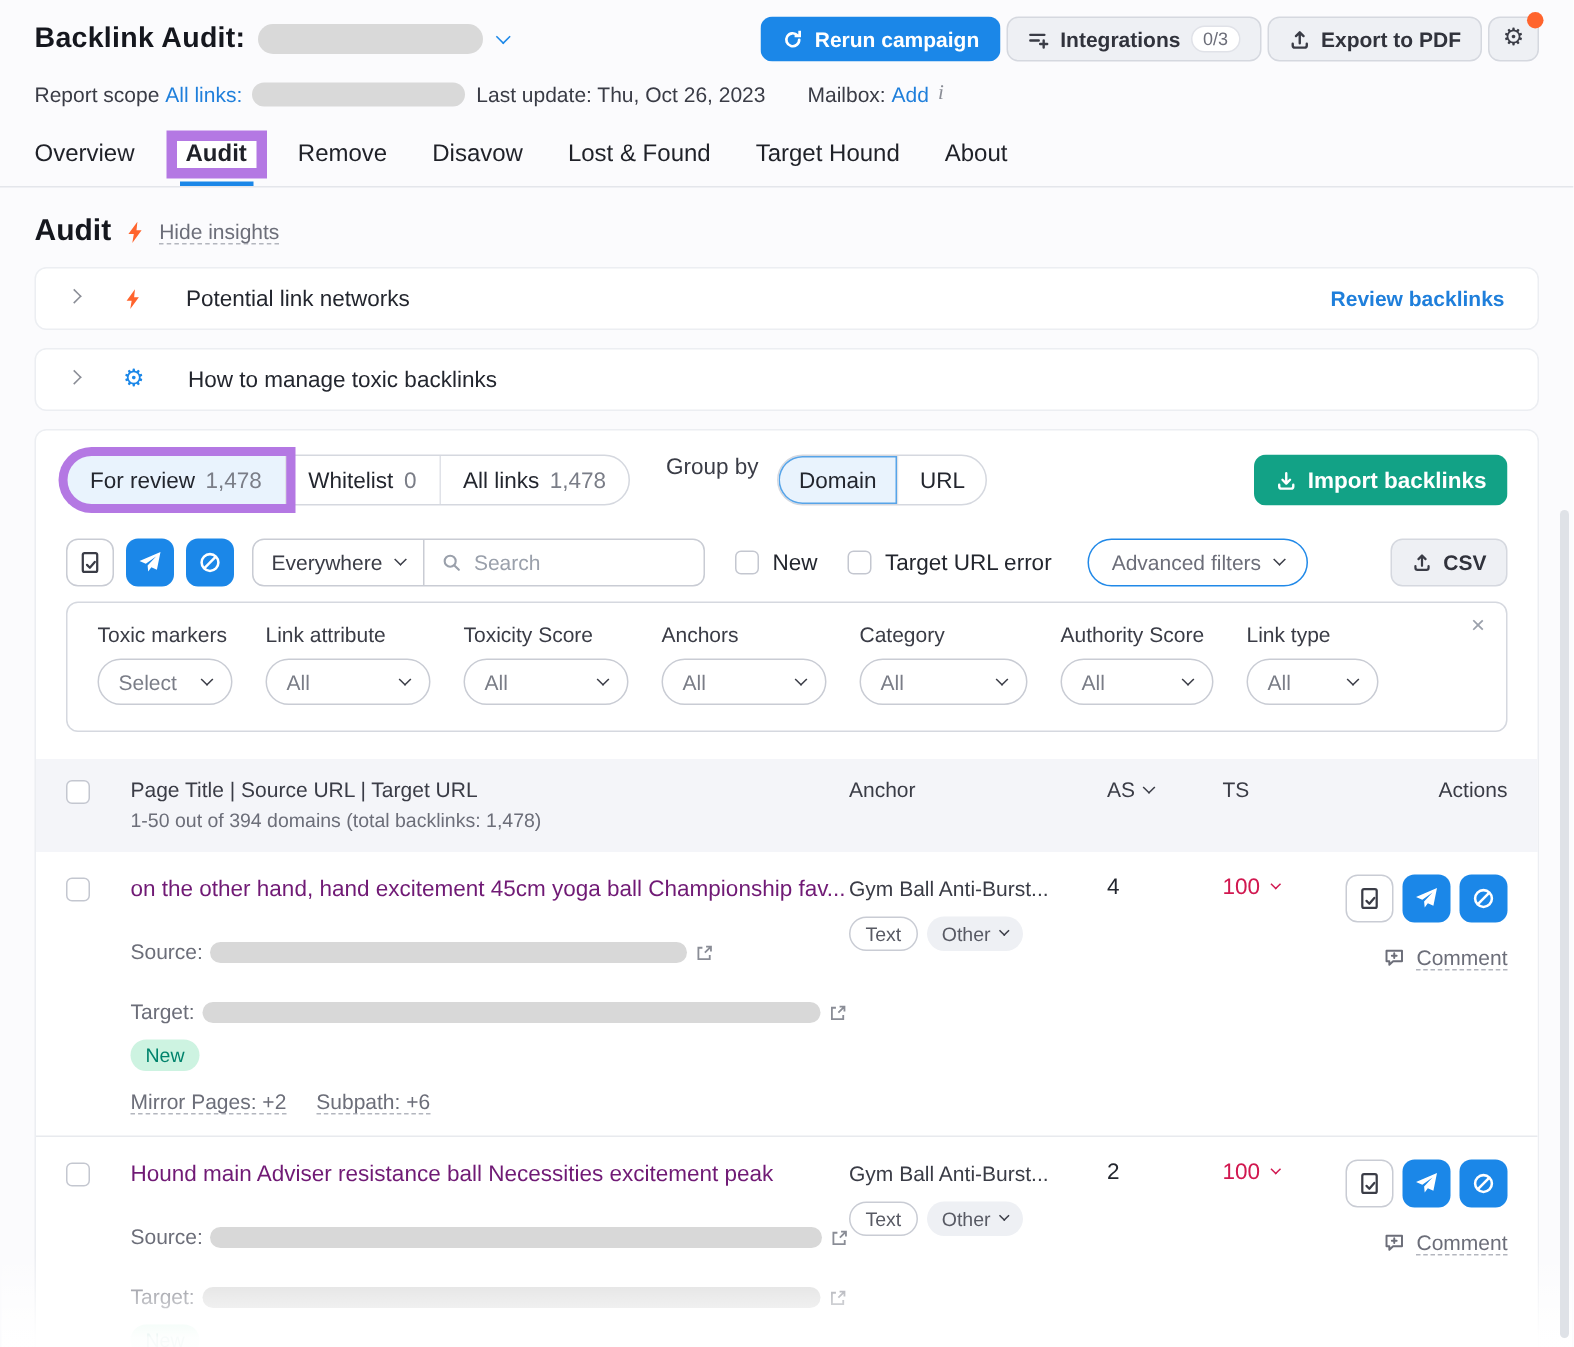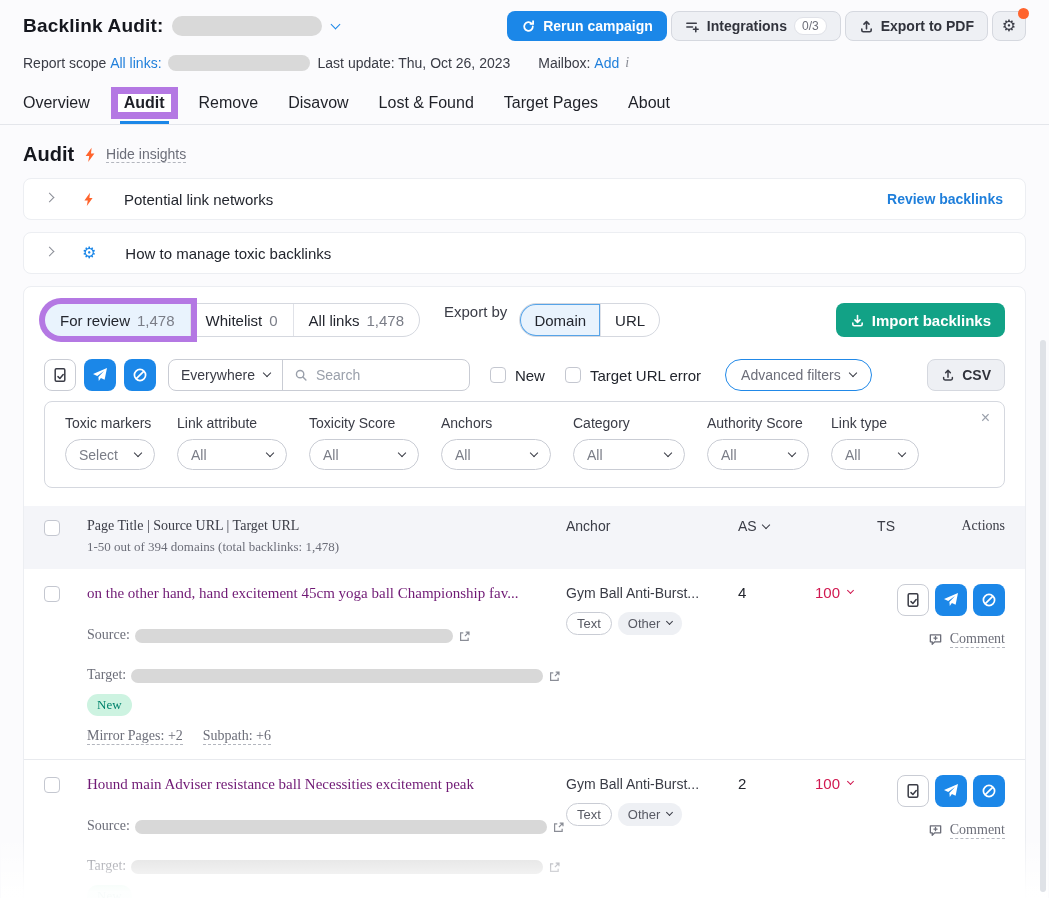"Target Pages" div.tab { text: Pages -> Hound }
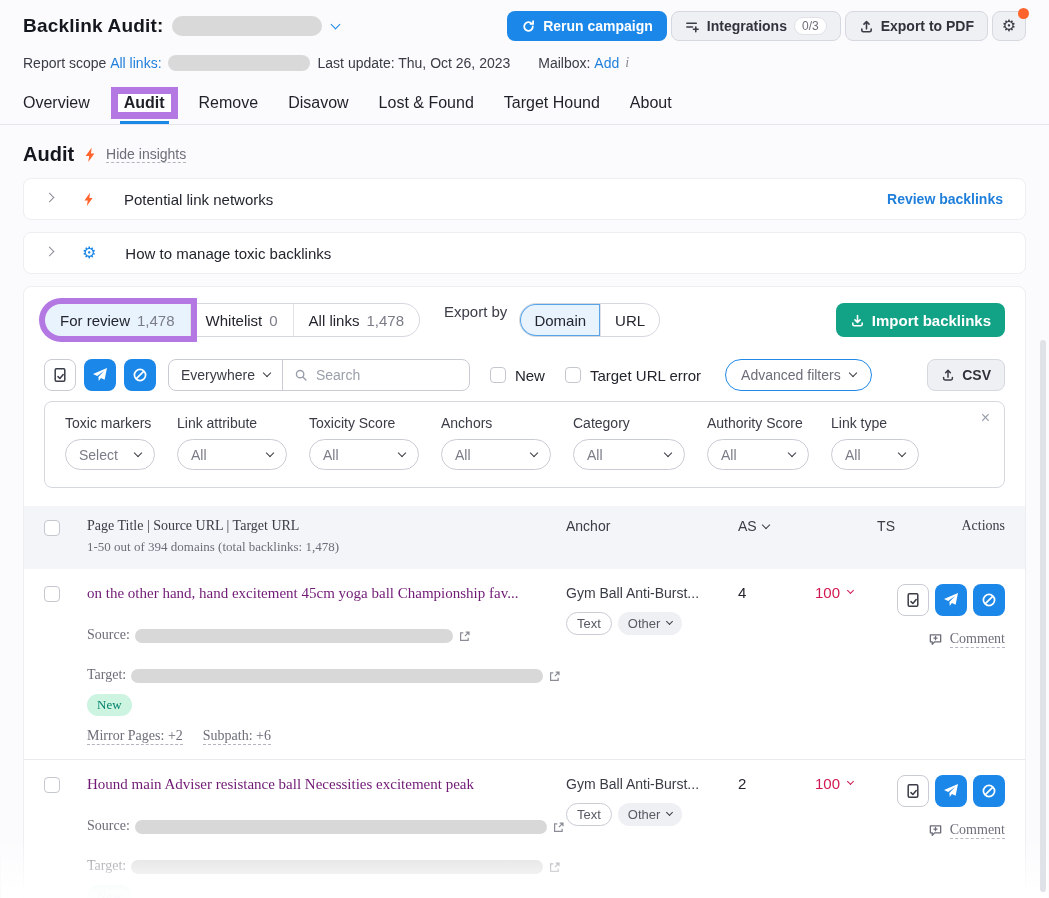"Export by" span.groupby-label { text: Export -> Group }
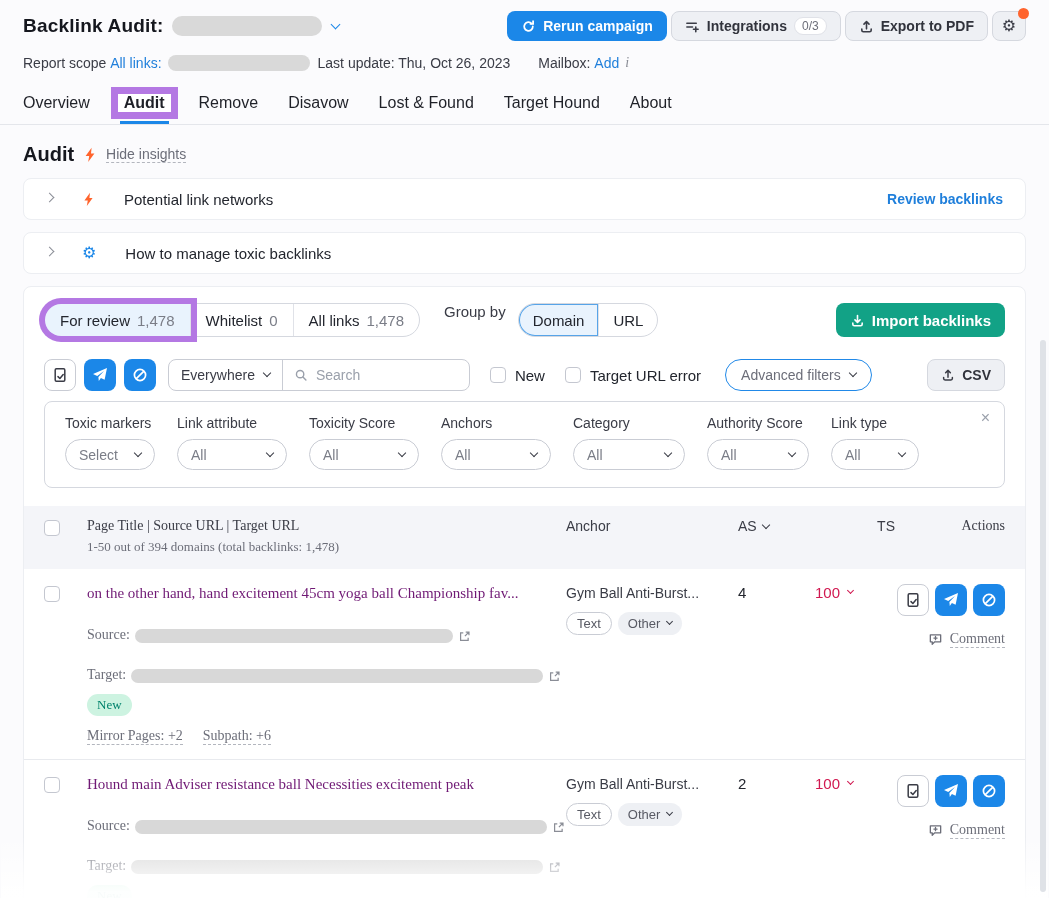"Page Title | Source URL" .col-main { font-family: Liberation Serif, serif -> none }
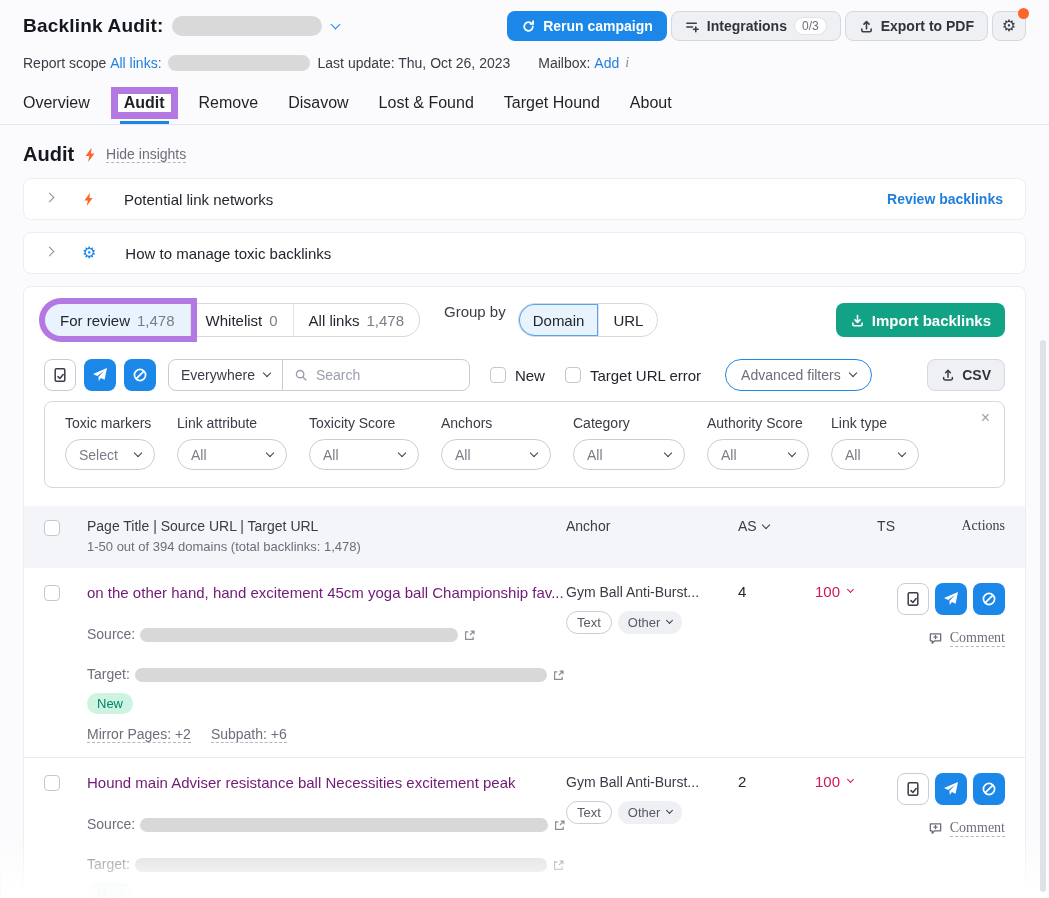"TS" .col-ts { text-align: right -> none }
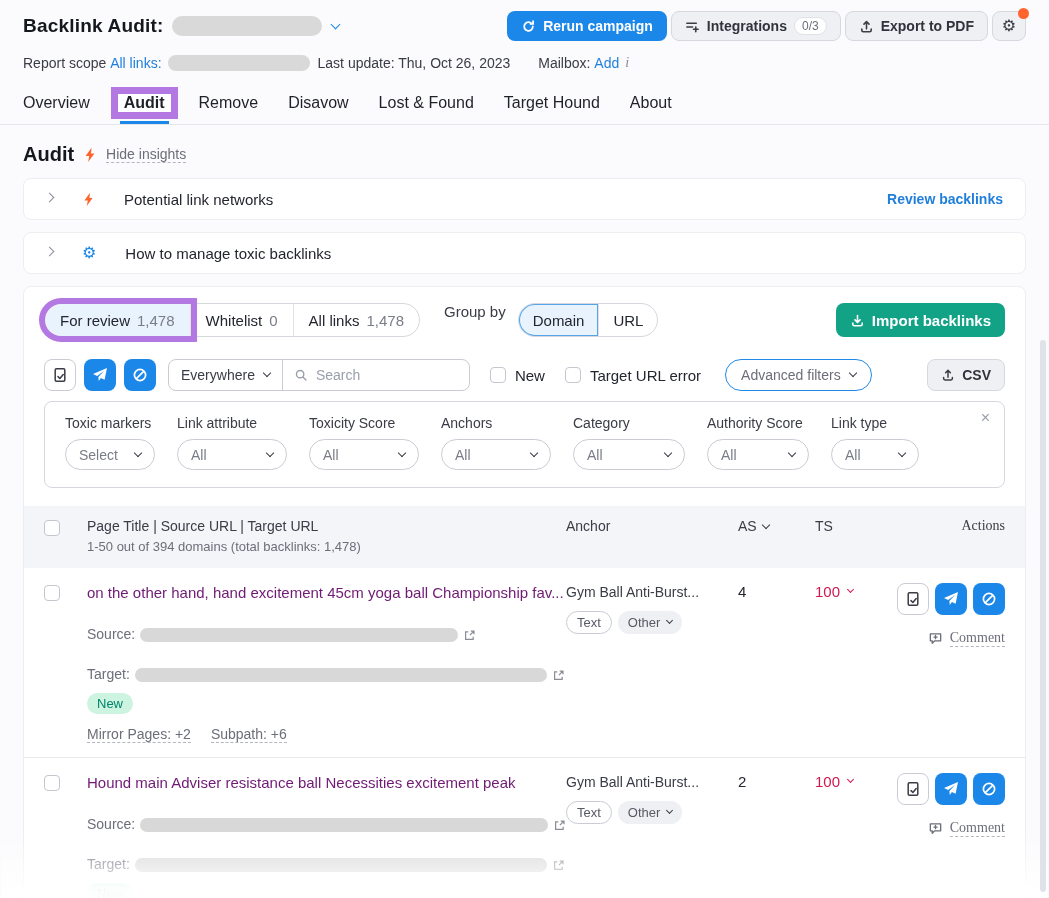"Actions" .col-actions { font-family: Liberation Serif, serif -> none }
